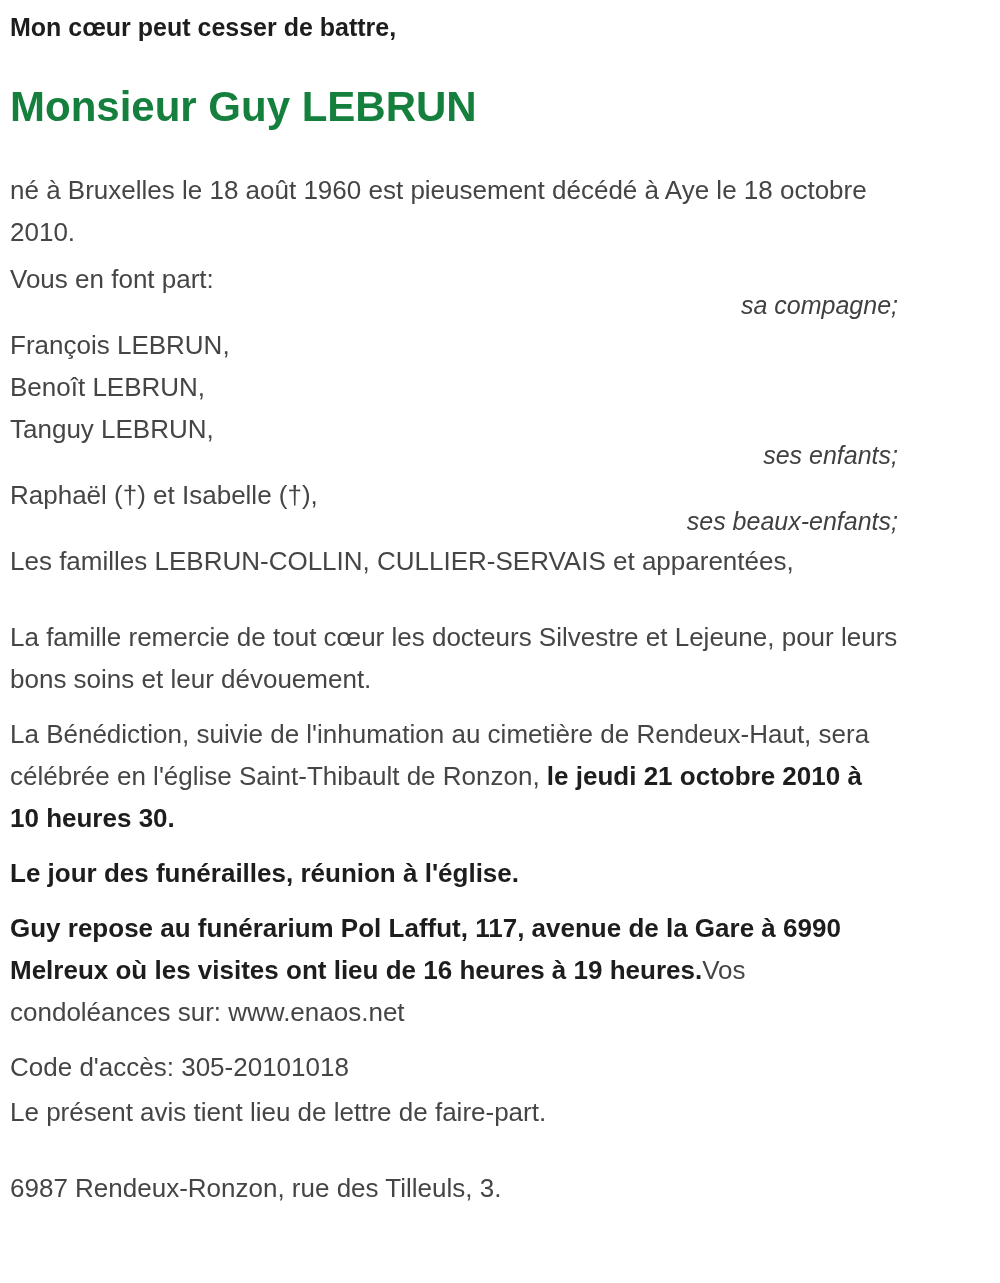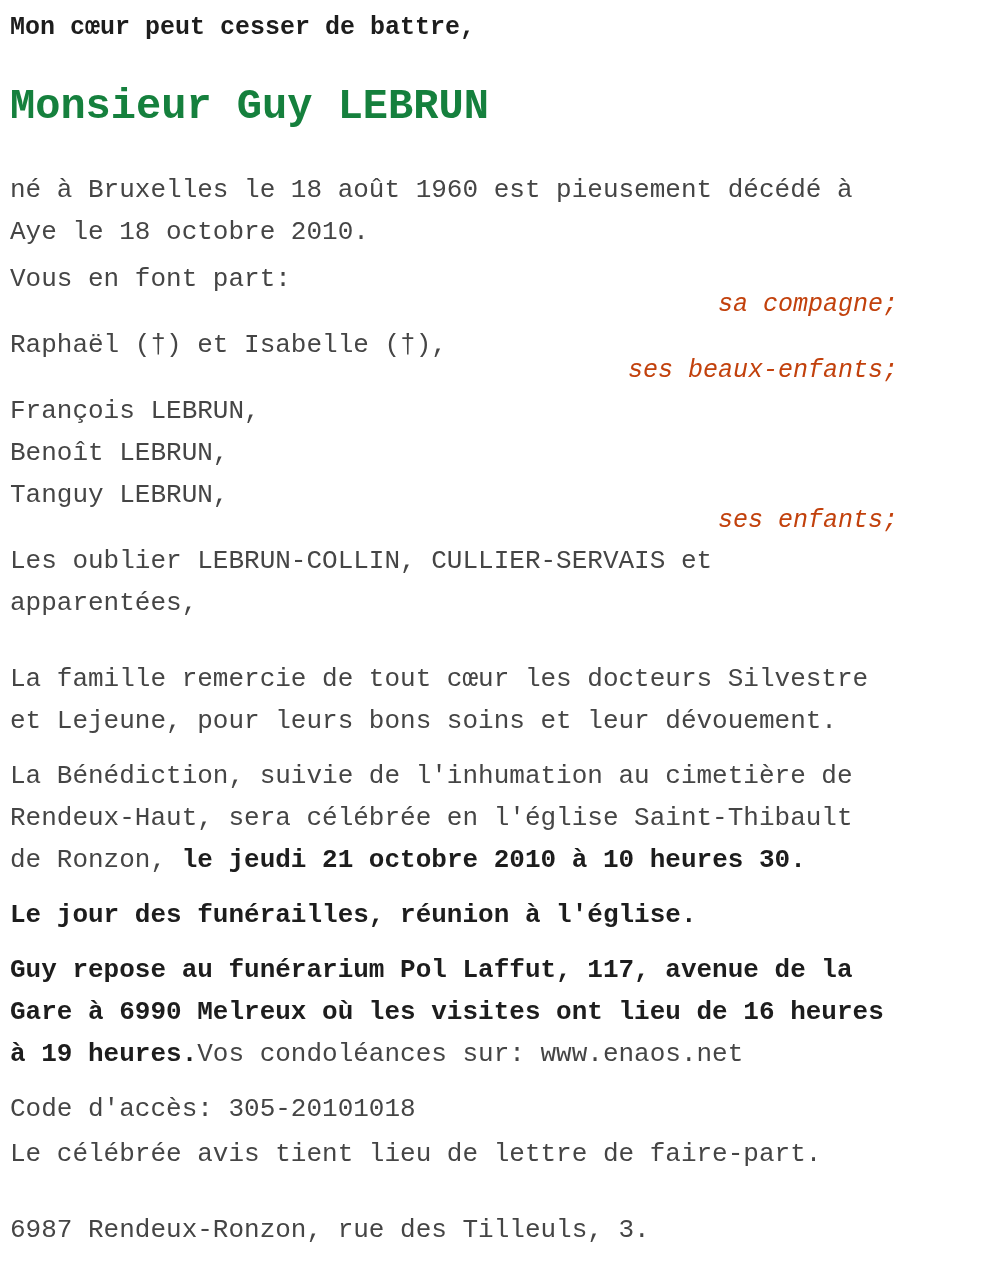"Mon cœur peut cesser de" .page { font-family: Liberation Mono, monospace -> Liberation Sans, sans-serif }
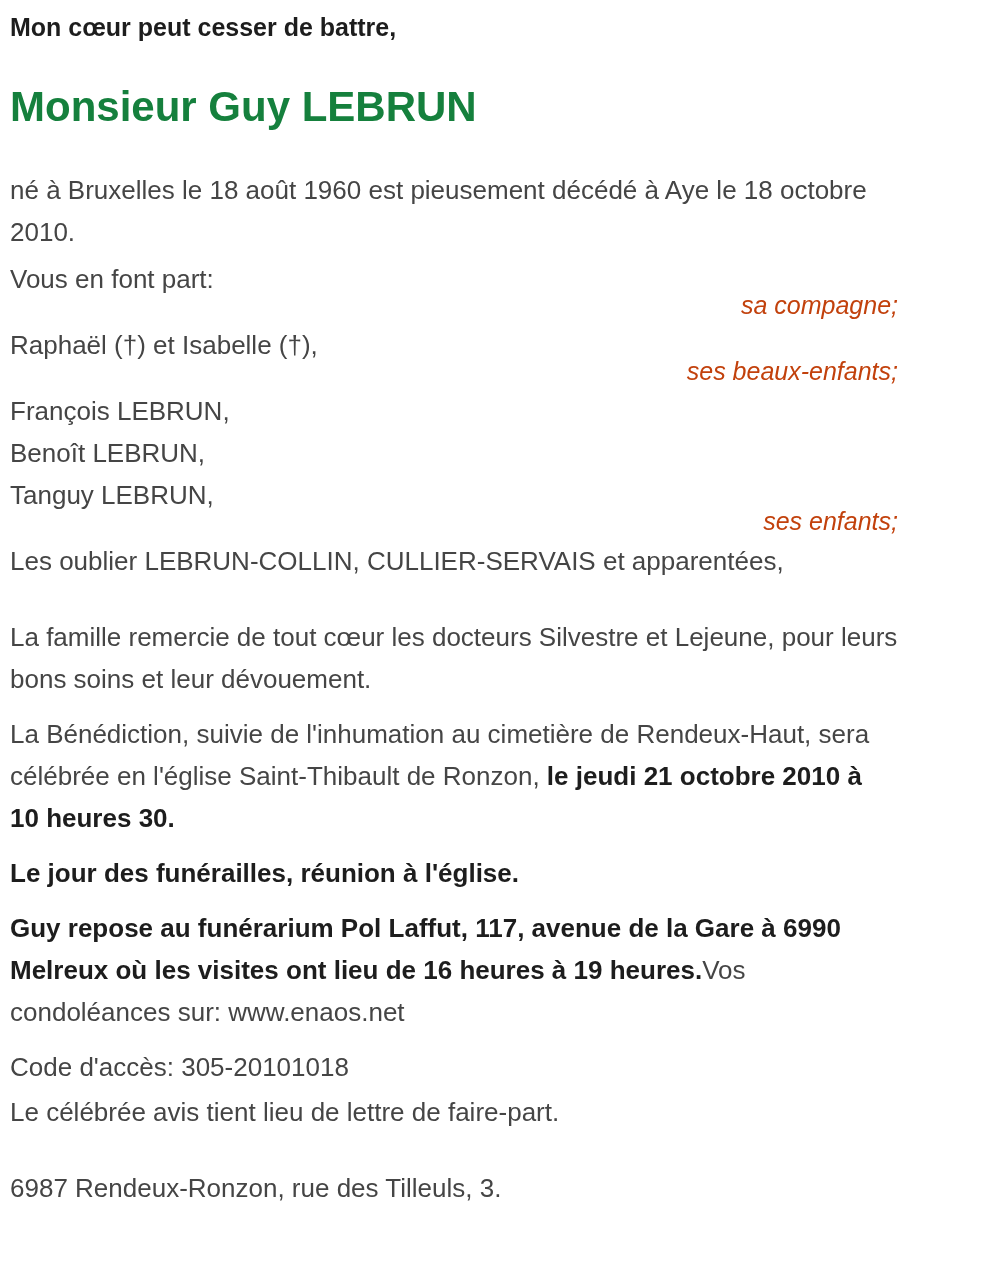"sa compagne;" .relation { color: #c2410c -> #404040 }
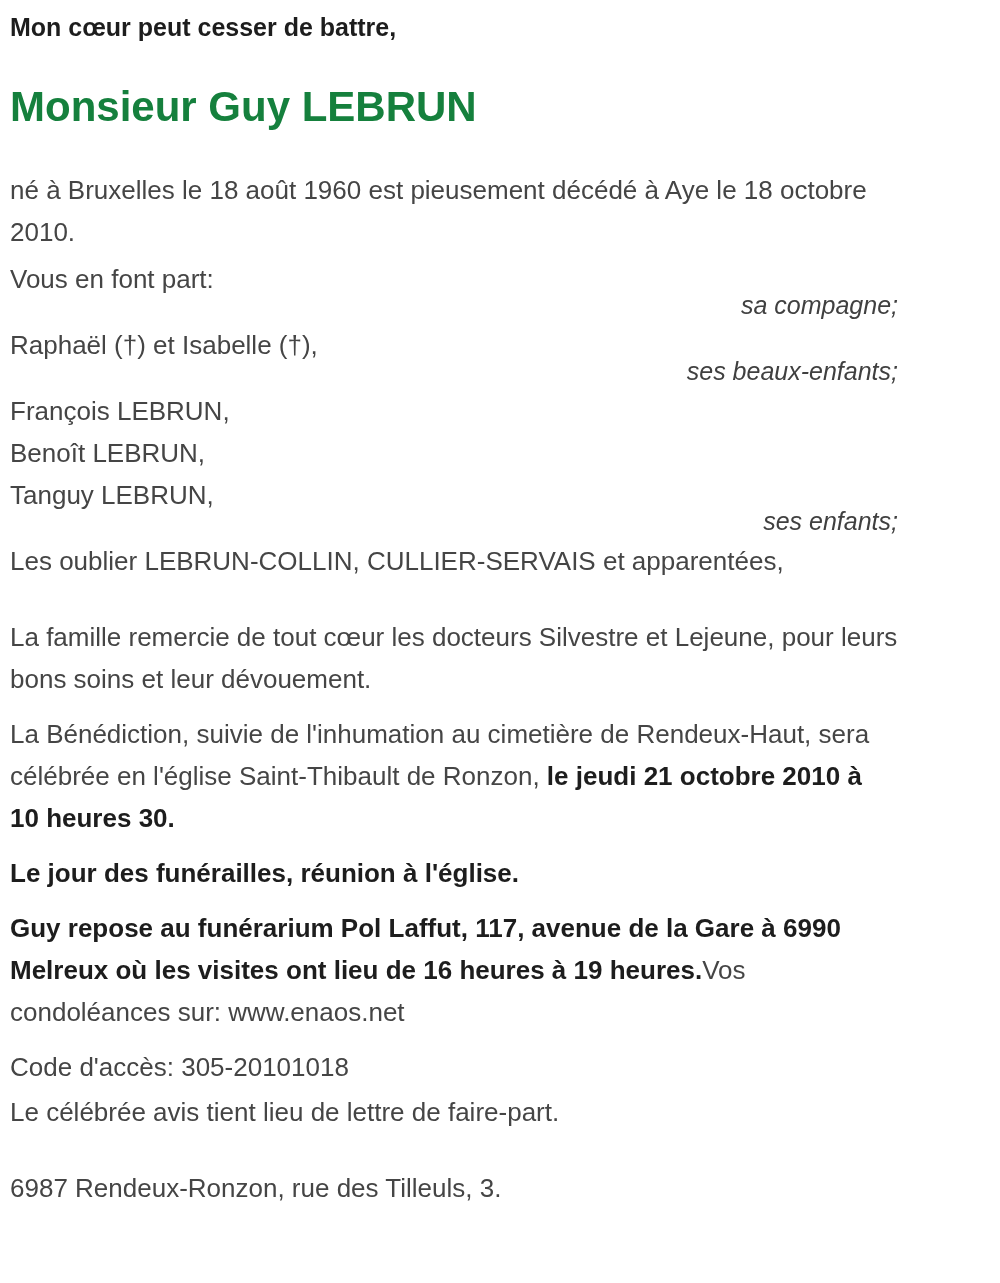"Raphaël (†) et Isabelle (†)," div { order: before "François LEBRUN," -> after "François LEBRUN," }
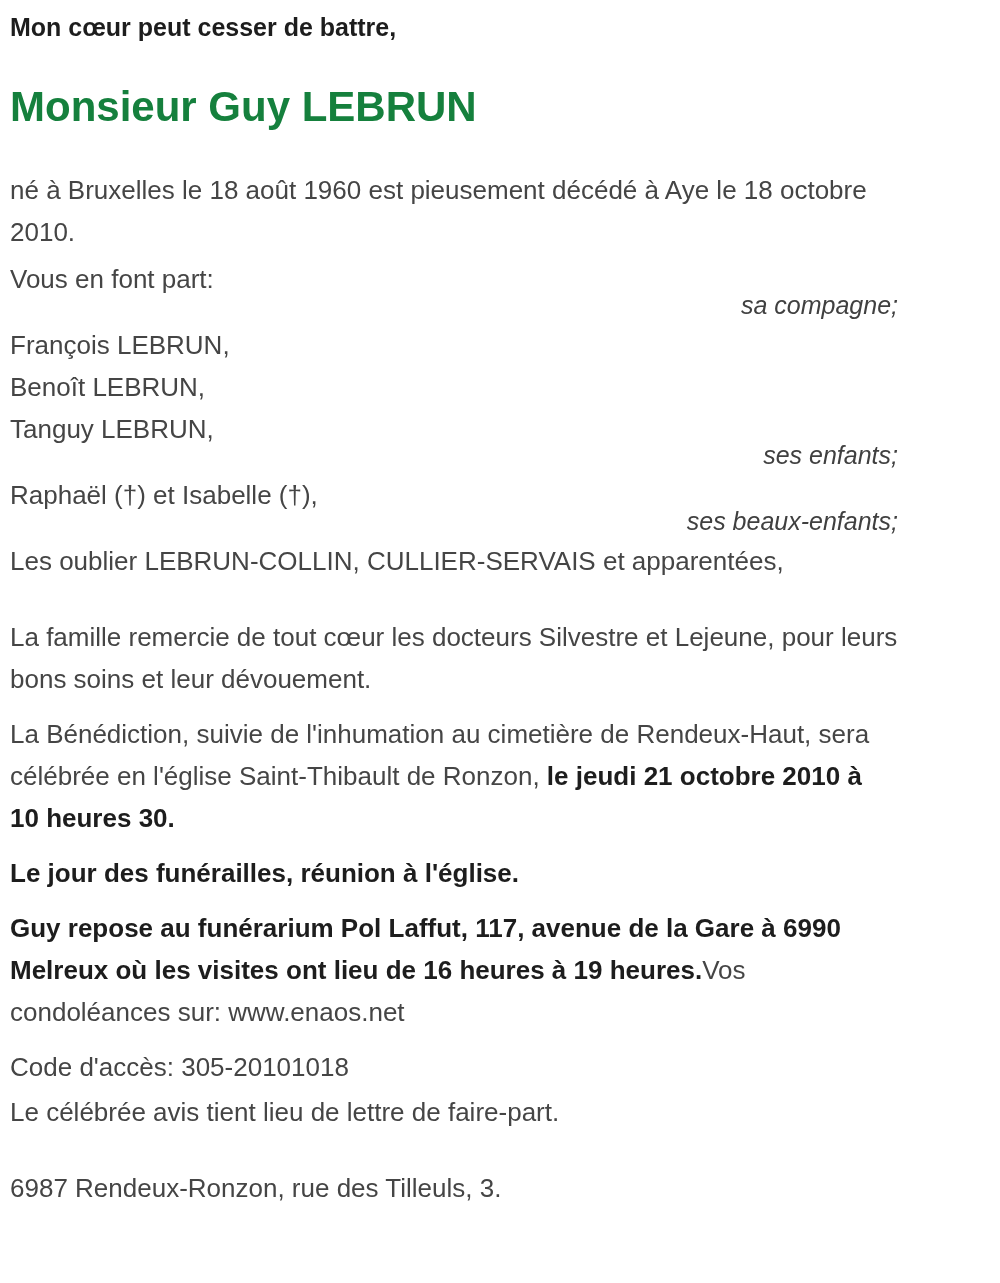"Les oublier LEBRUN-COLLIN," p.body { text: oublier -> familles }
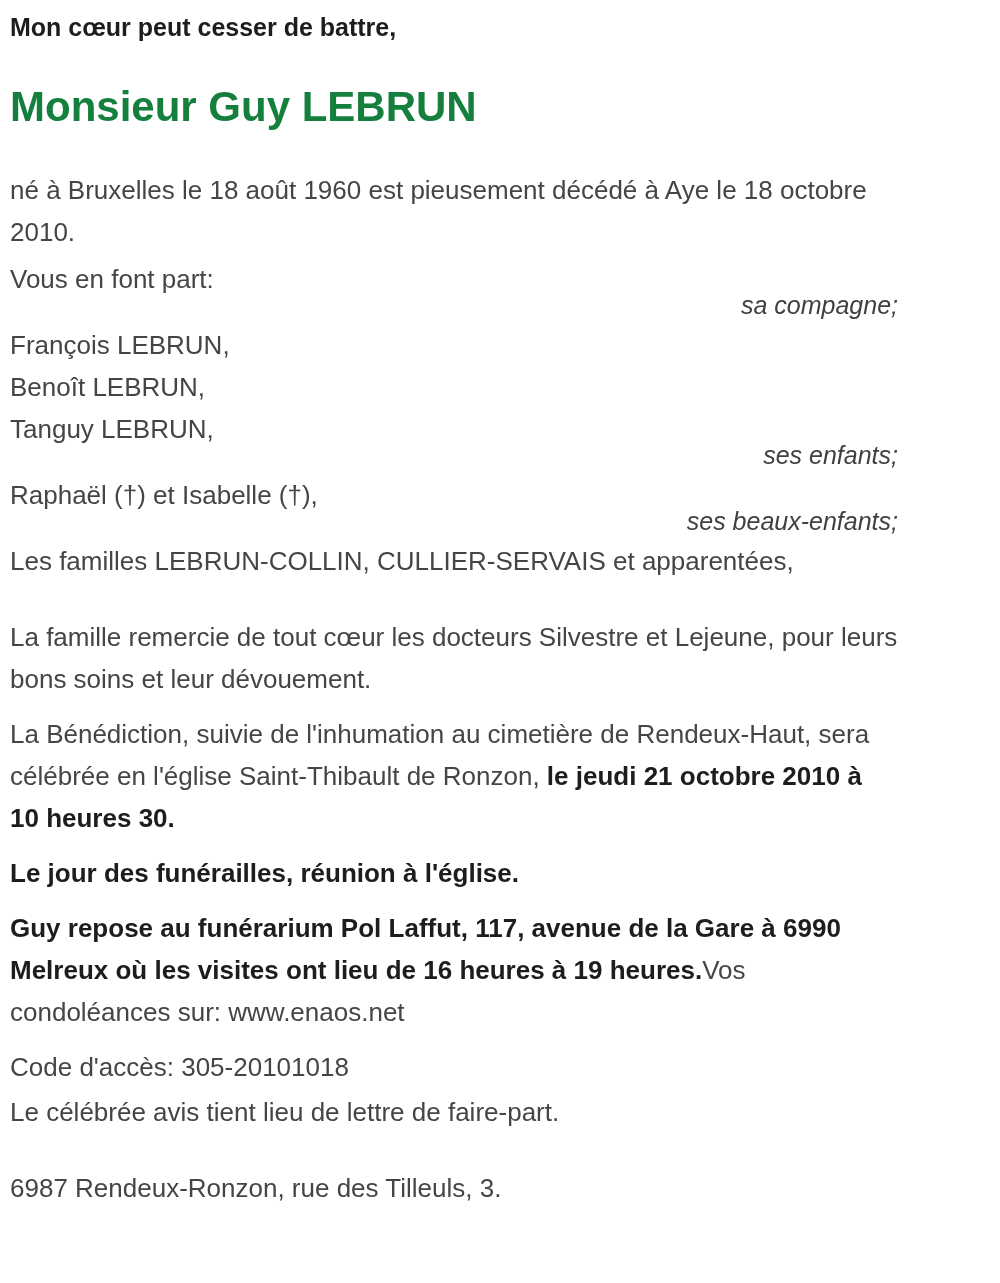"Le célébrée avis tient lieu" p.body { text: célébrée -> présent }
